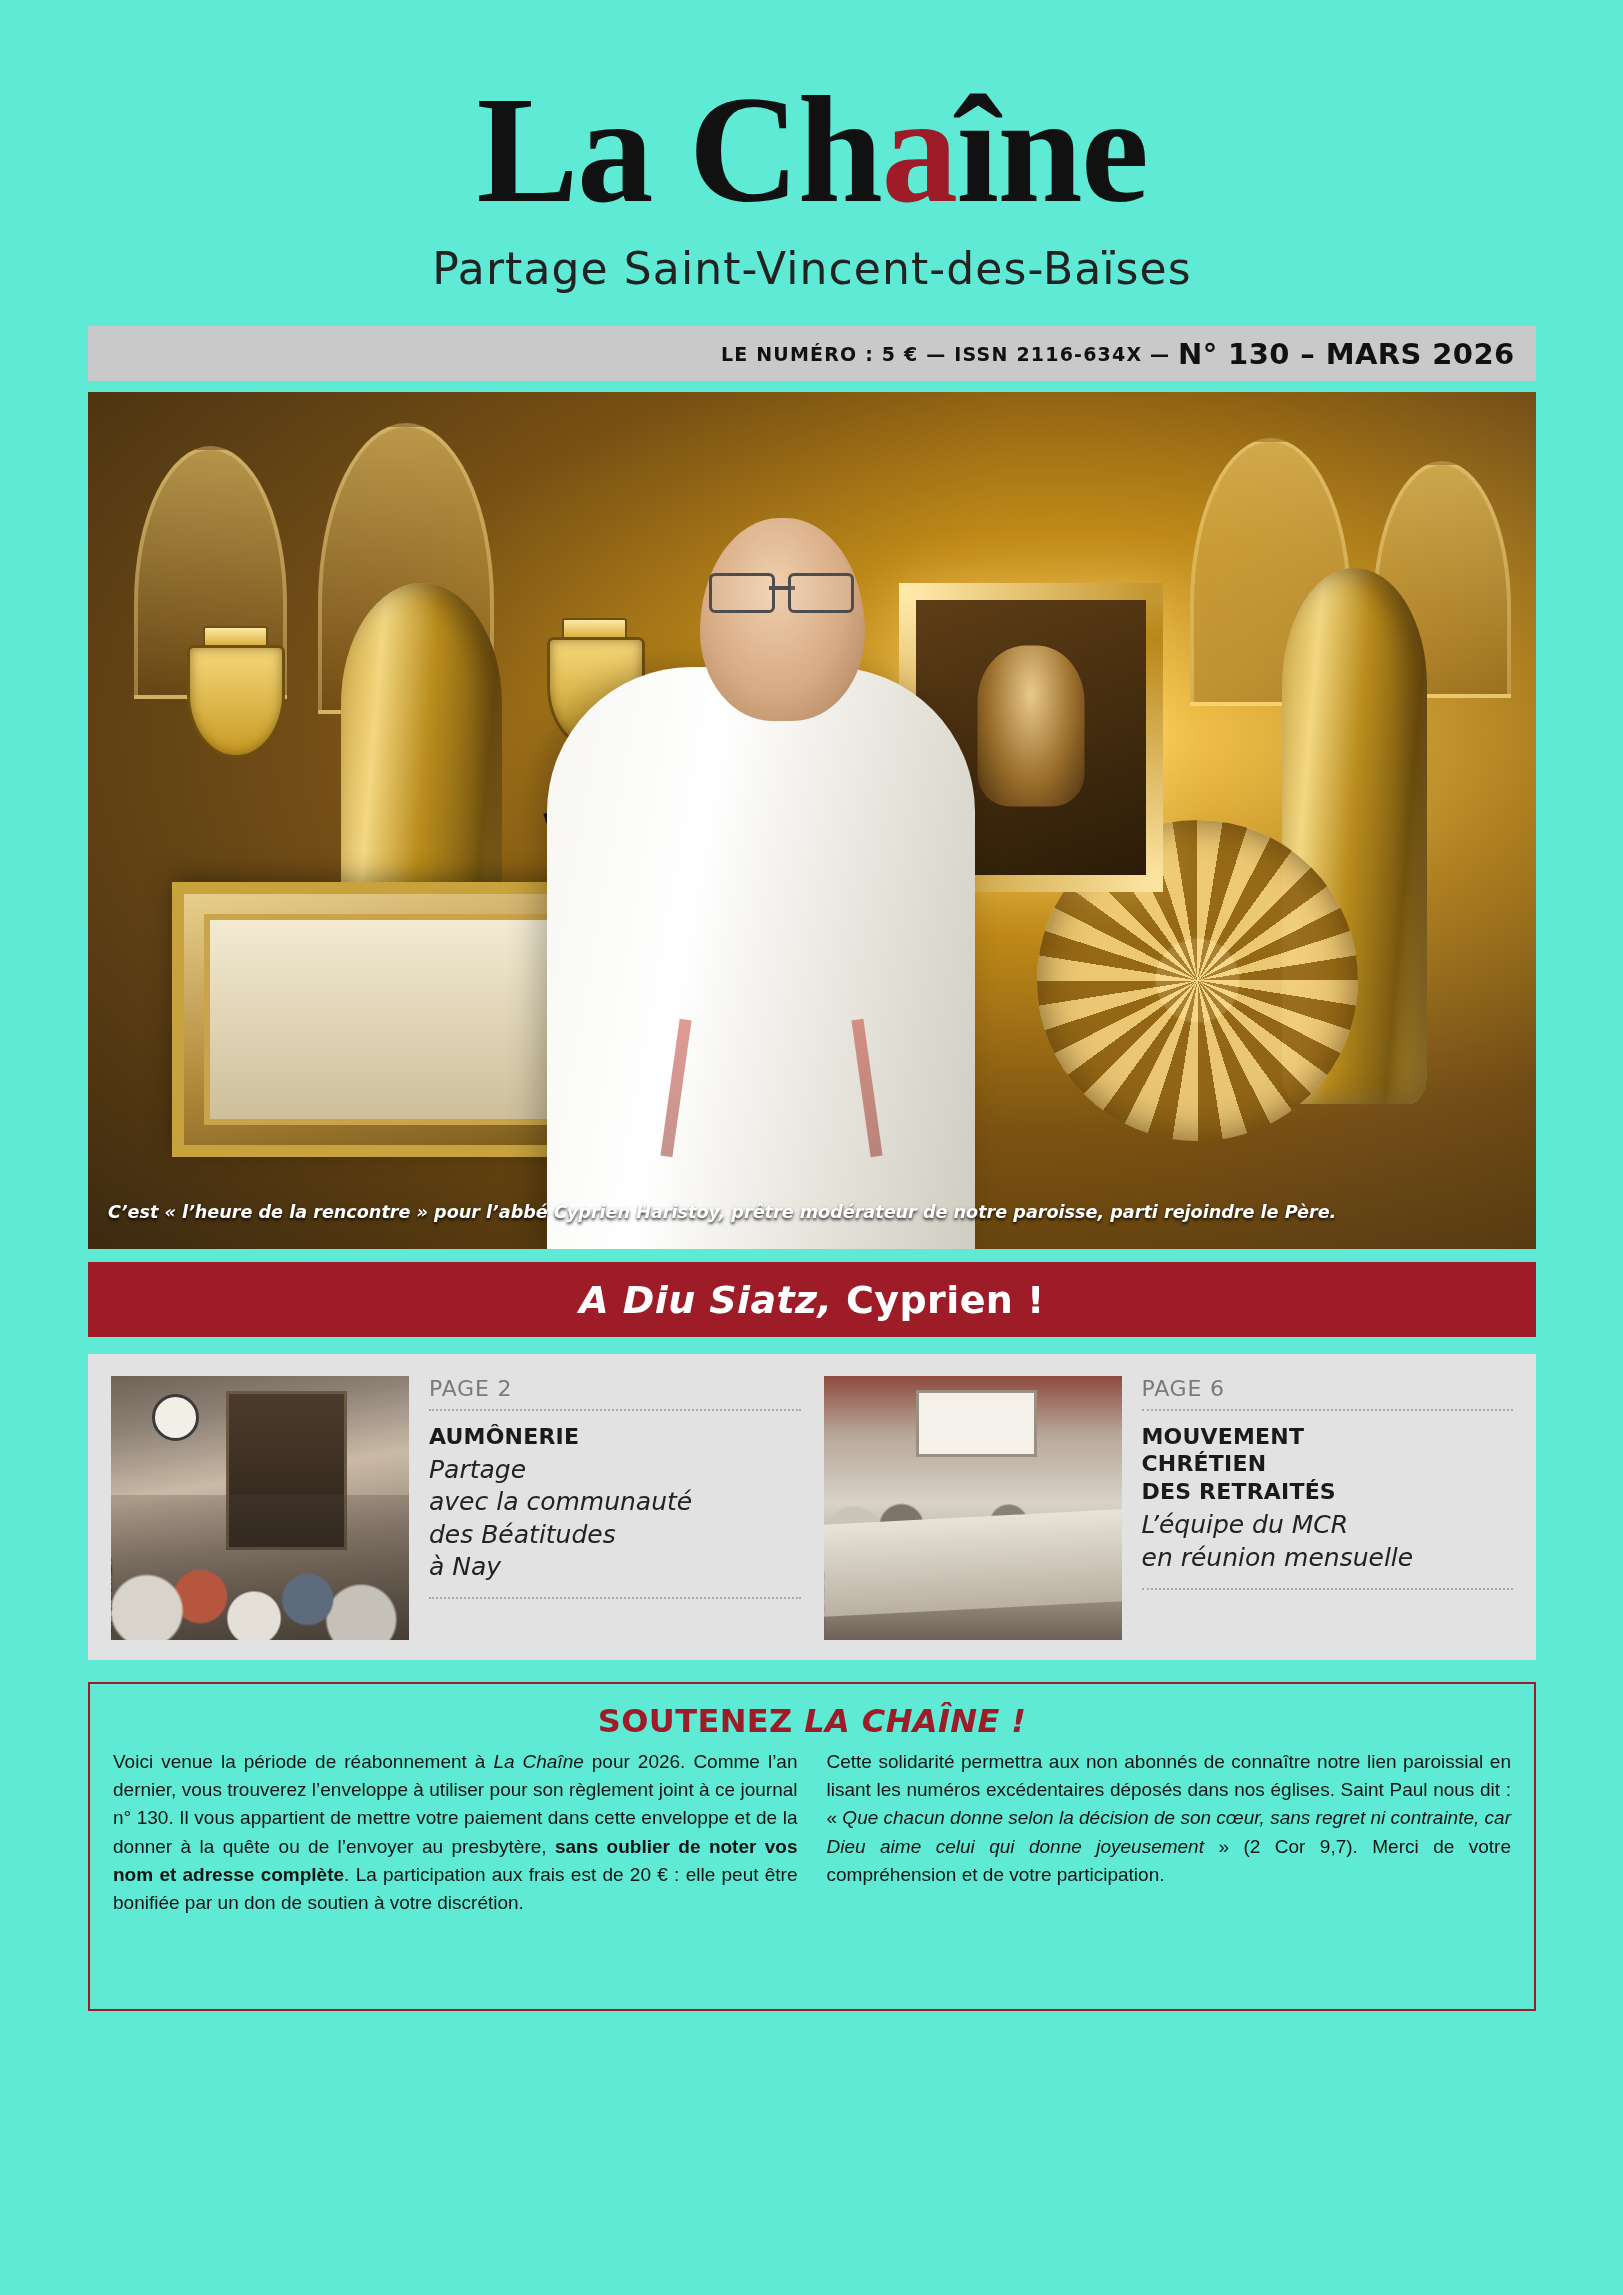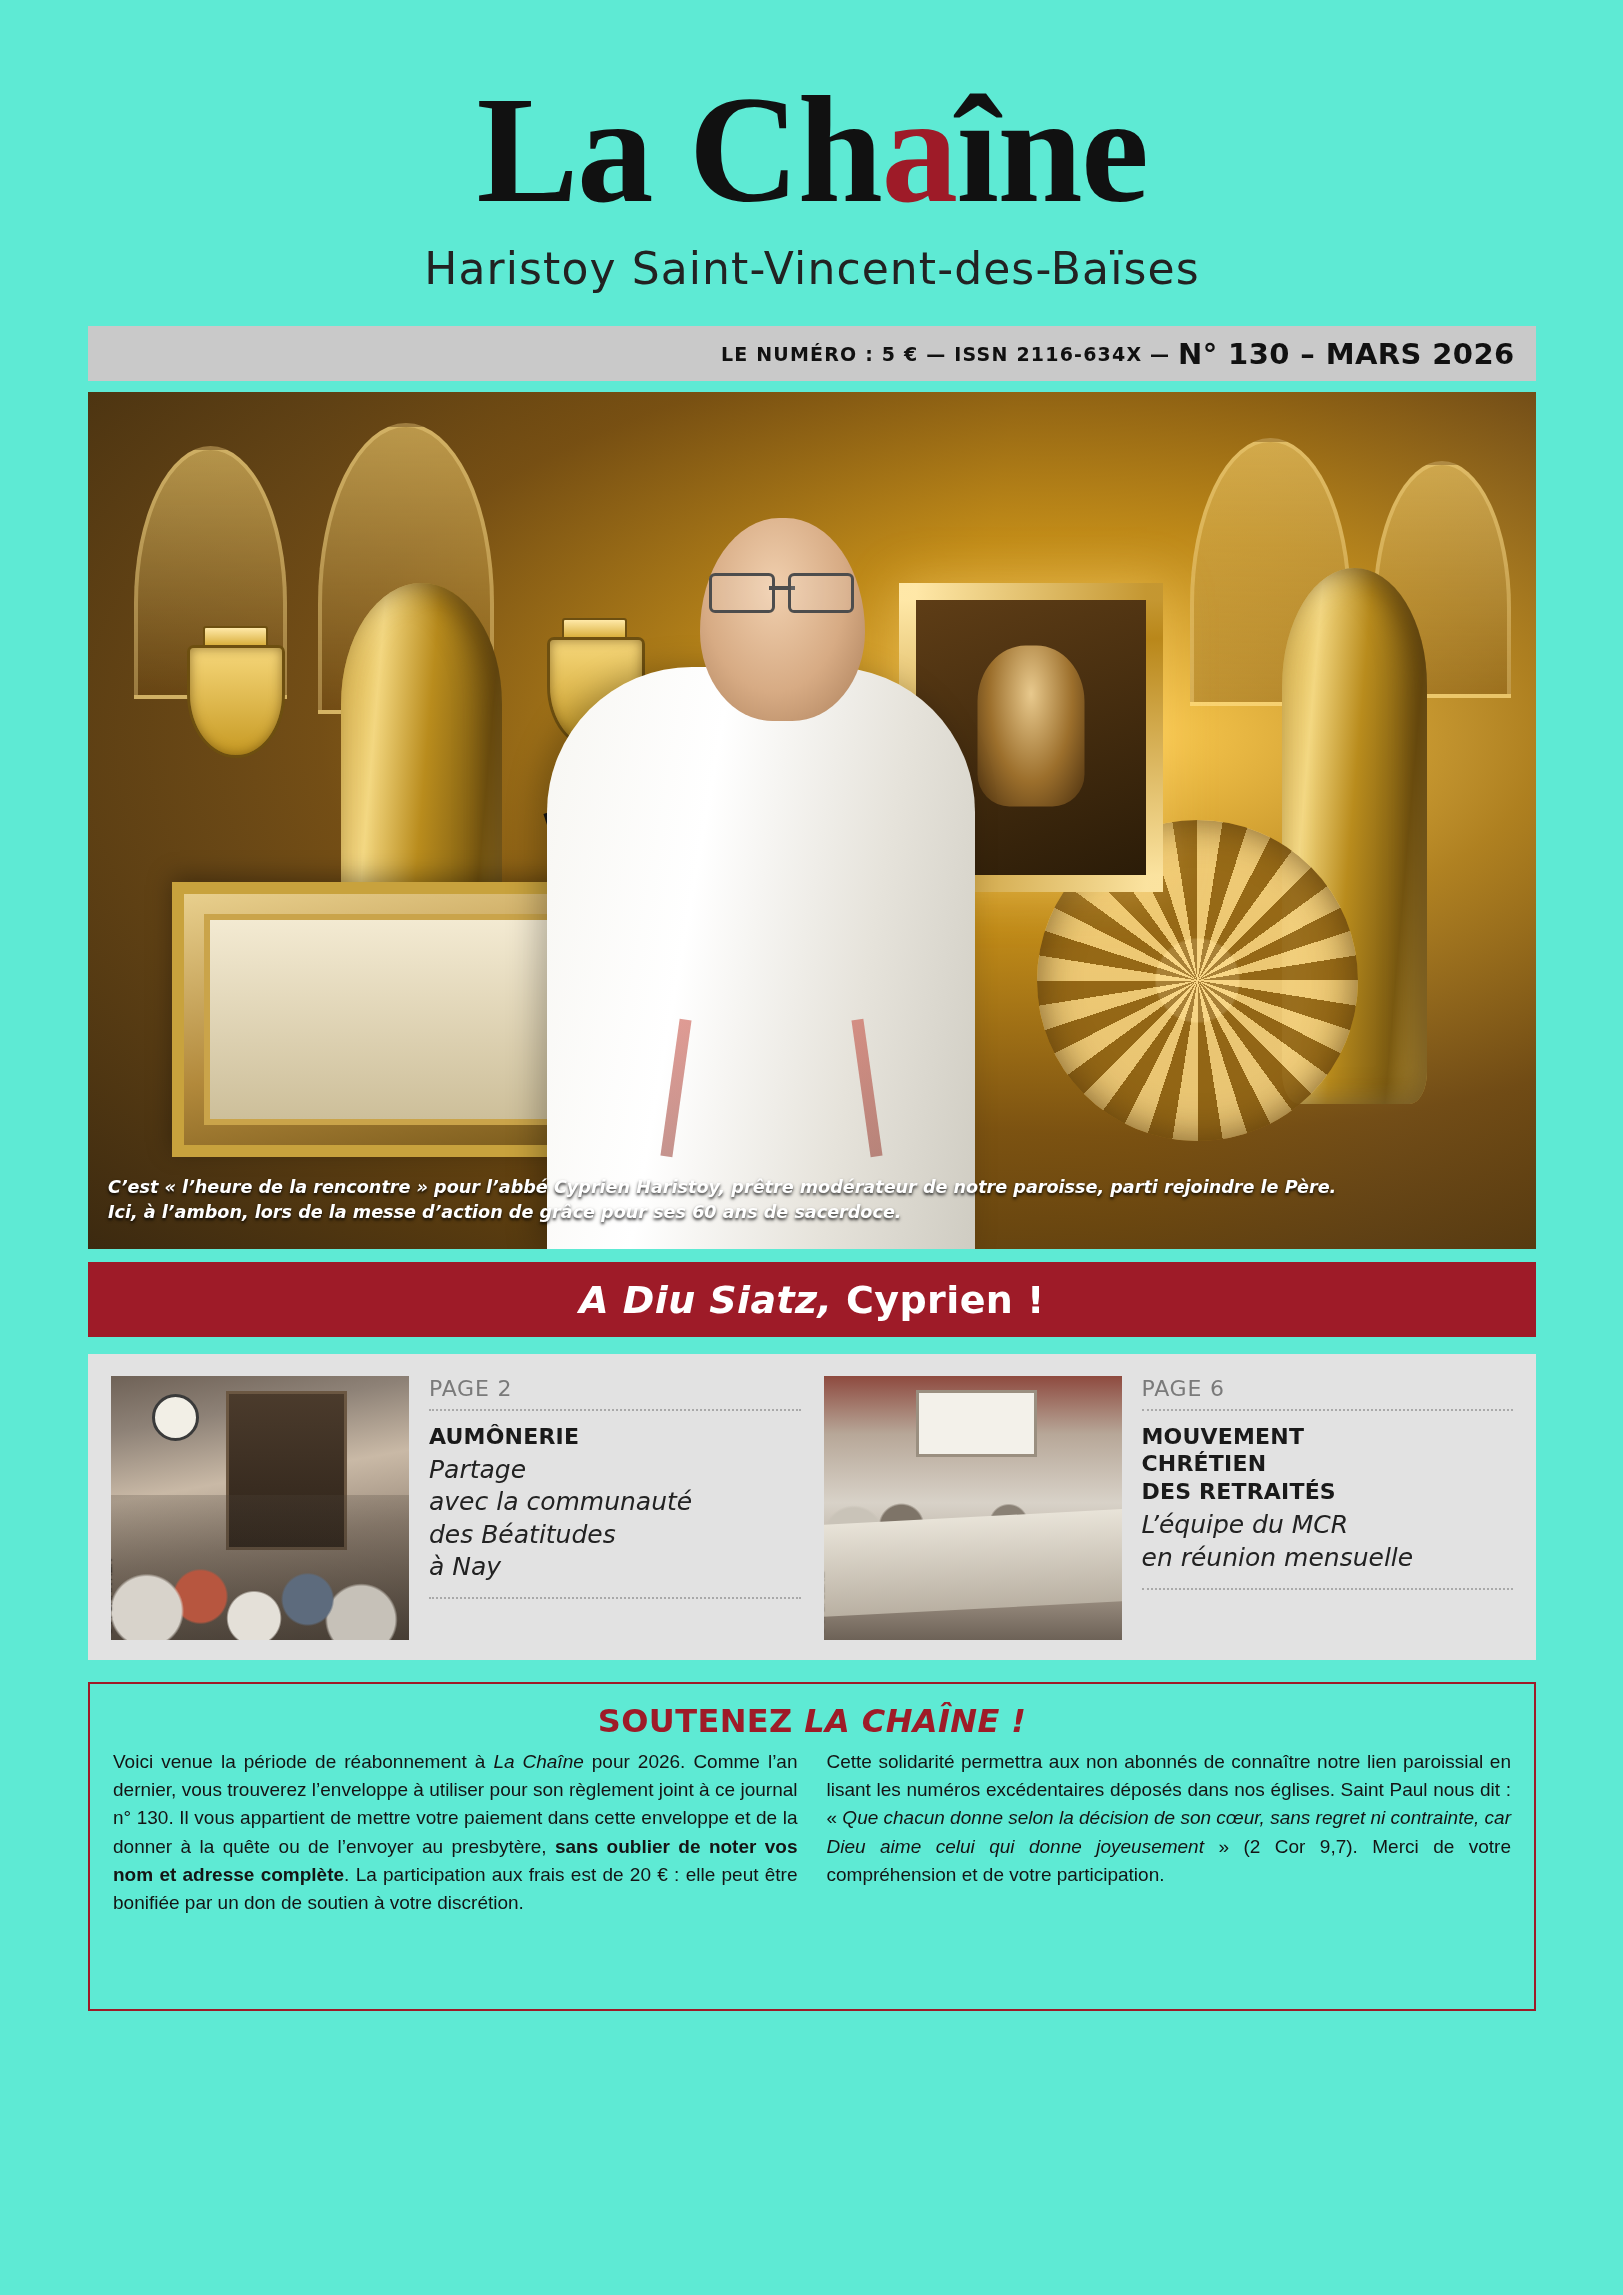"Haristoy Saint-Vincent-des-Baïses" div.masthead-sub { text: Haristoy -> Partage }
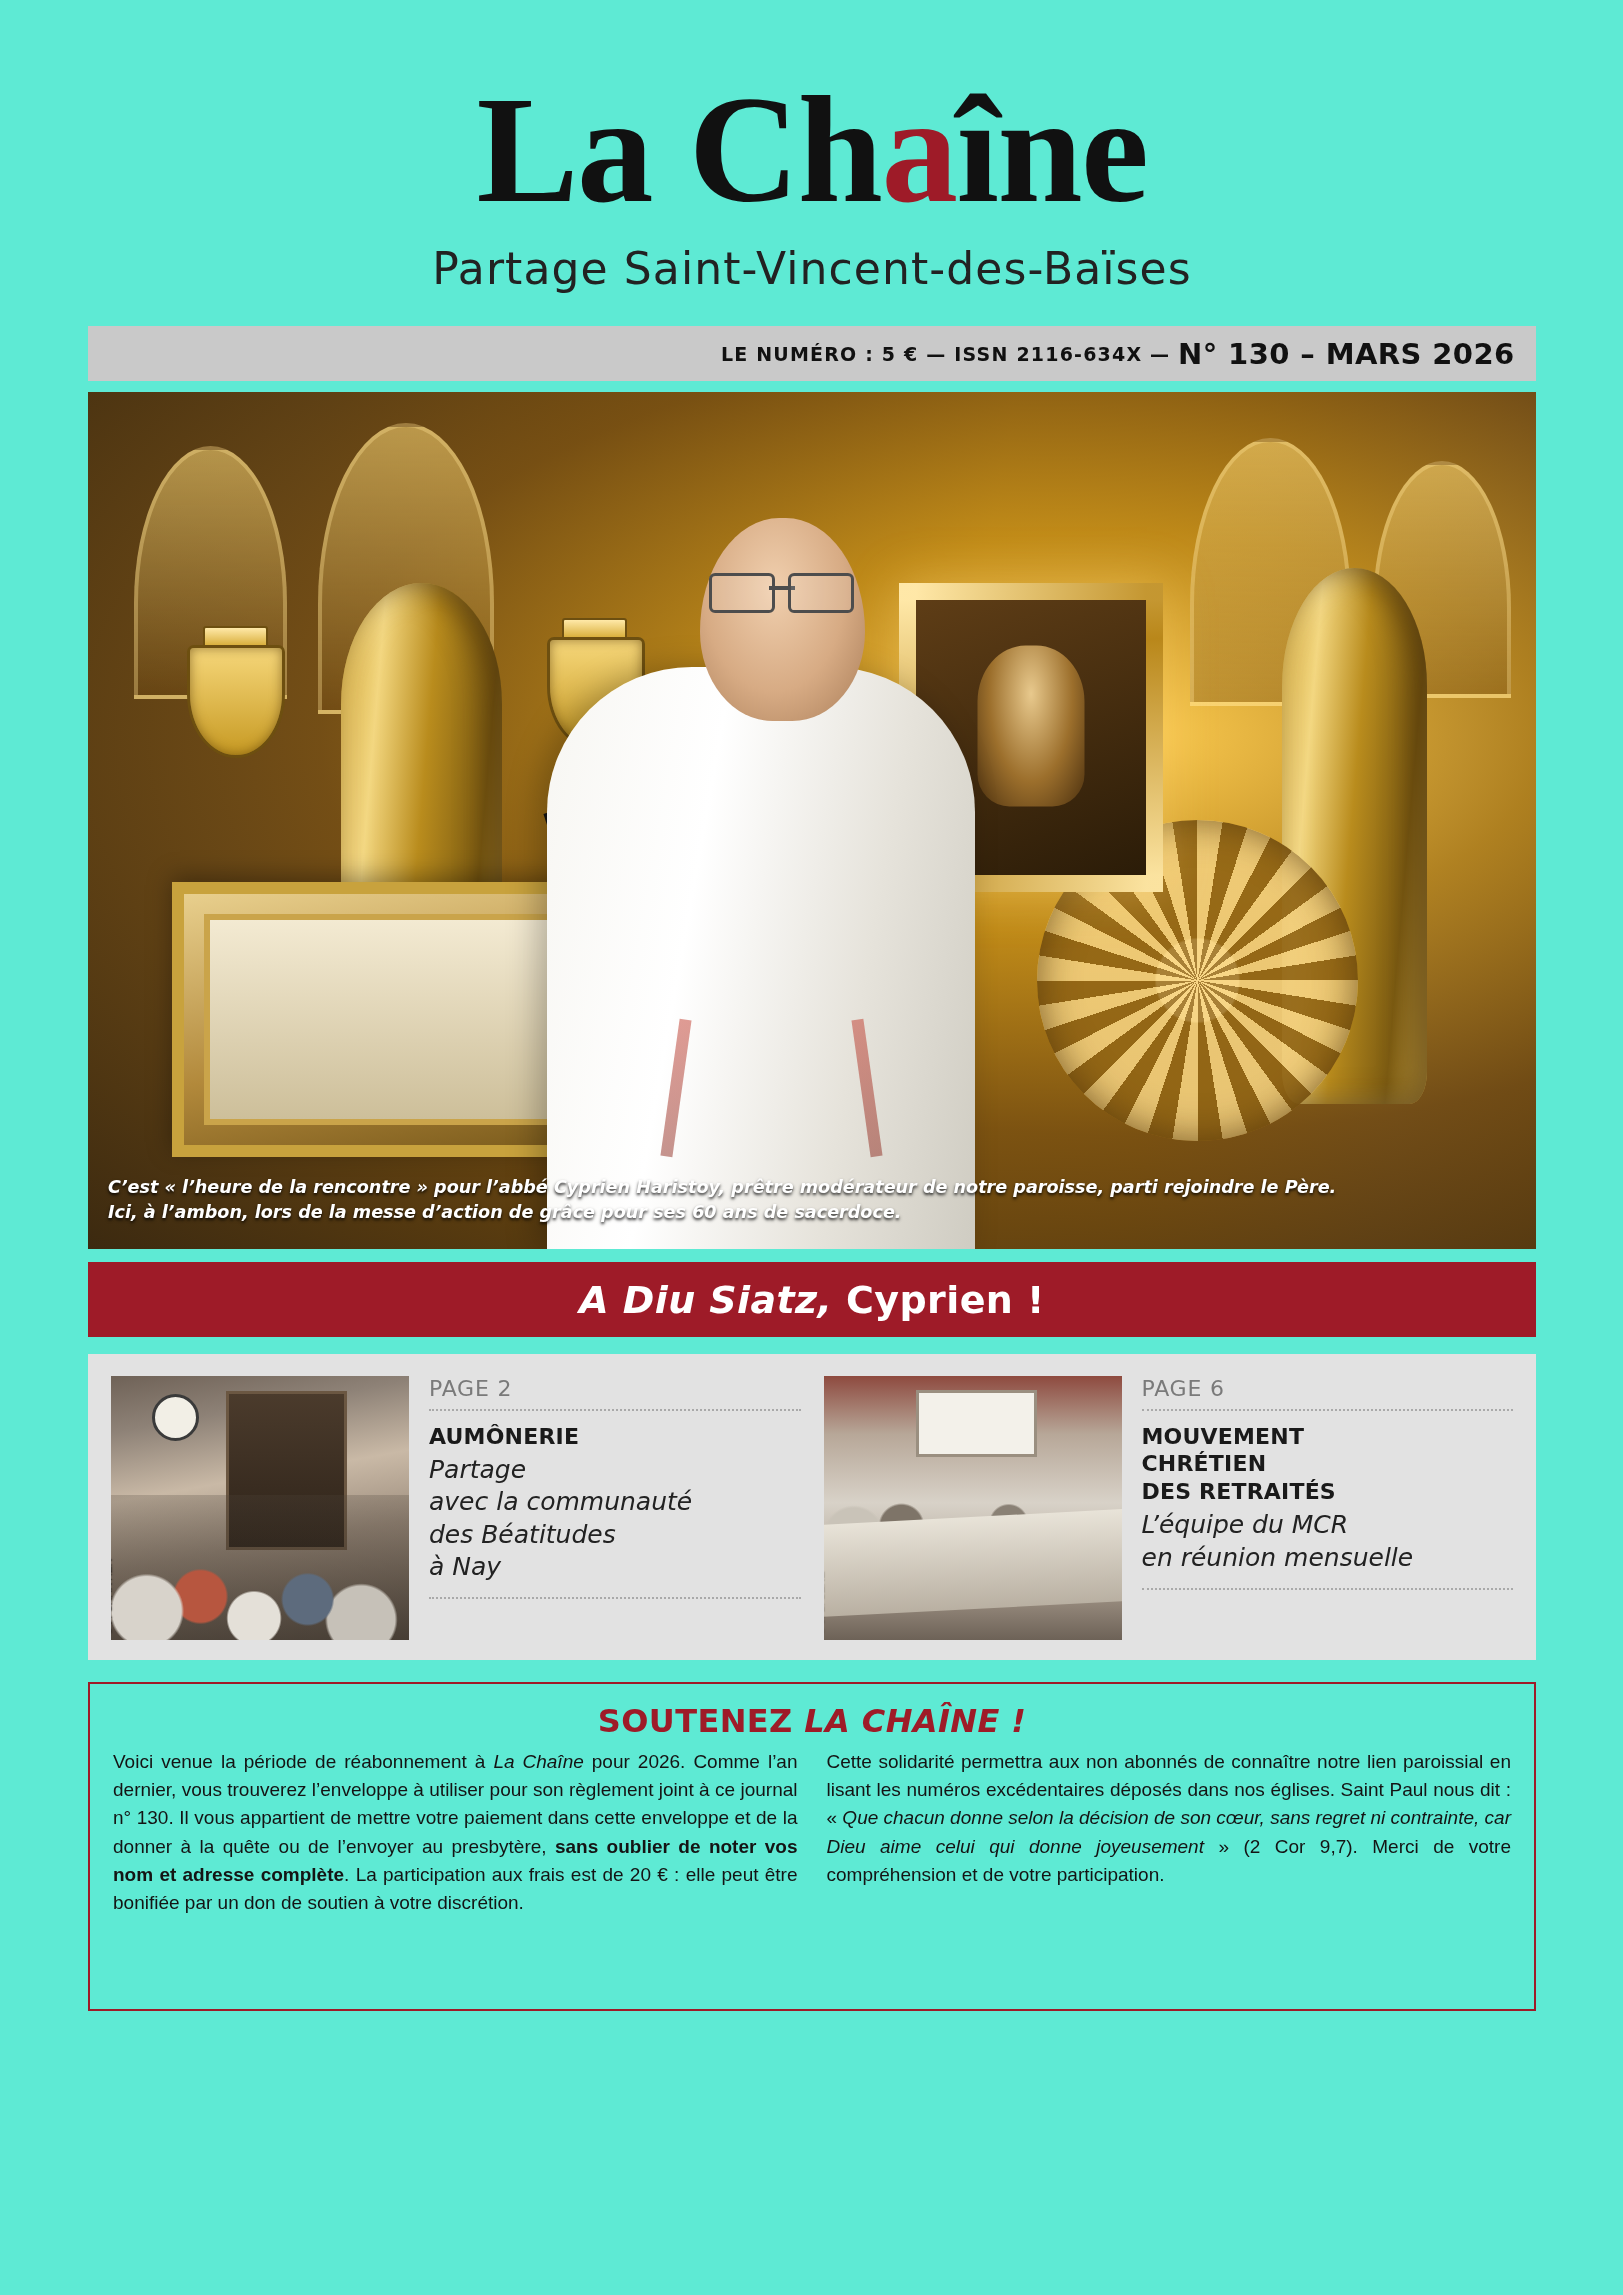"Ici, à l’ambon, lors de" div { html: <div>Ici, à l’ambon, lors de la messe d’action de grâce pour ses 60 ans de sacerdoce.</div> -> none }
